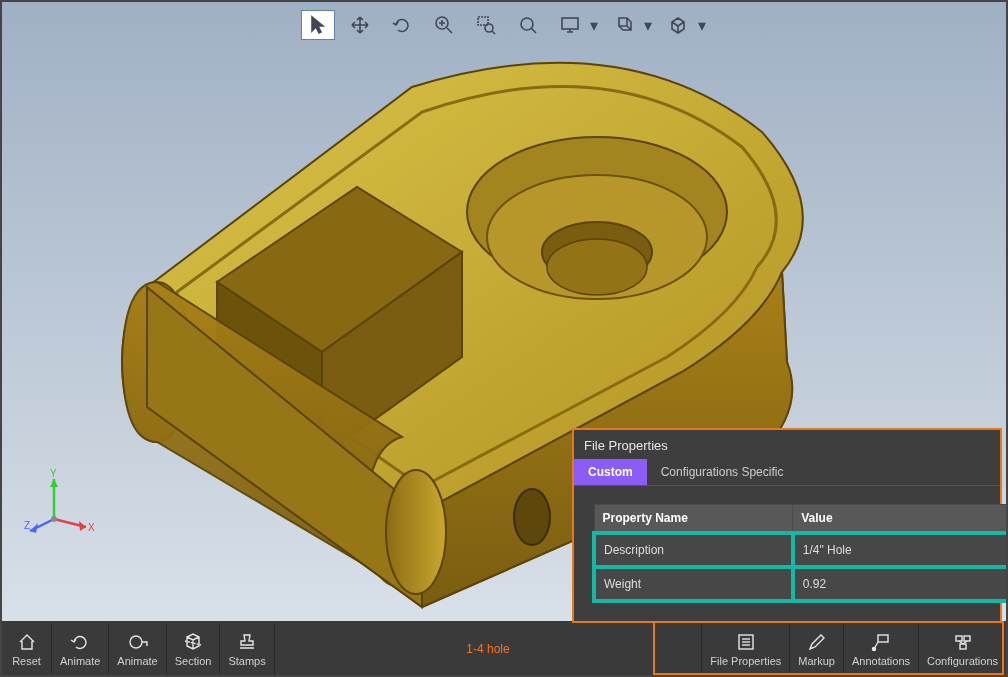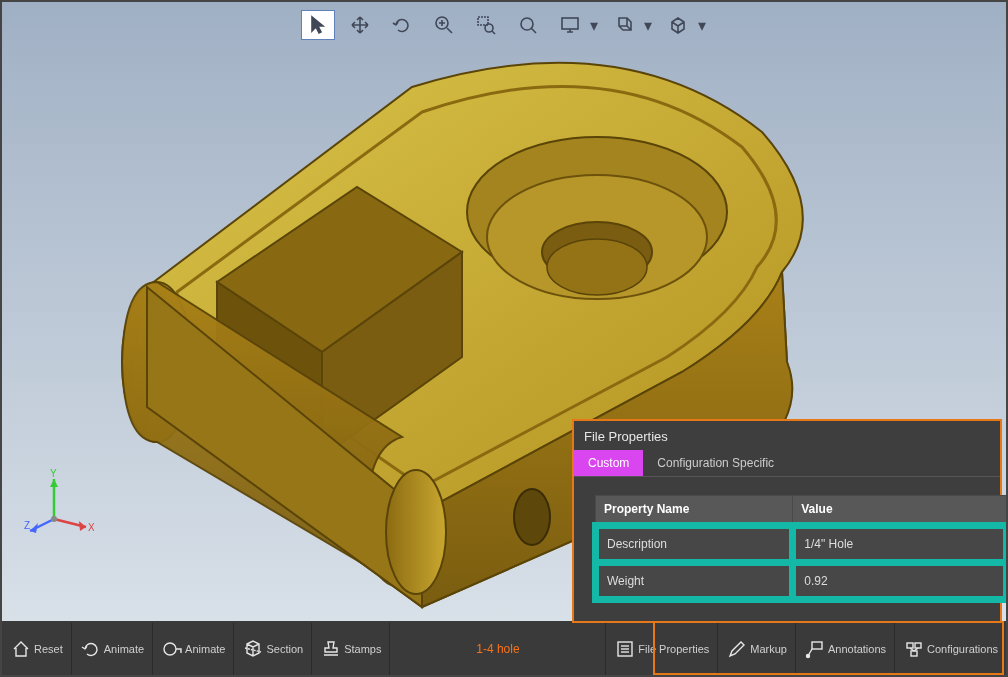"Custom" .props-tab.active { background: #d946ef -> #8b5cf6; font-weight: none -> bold }
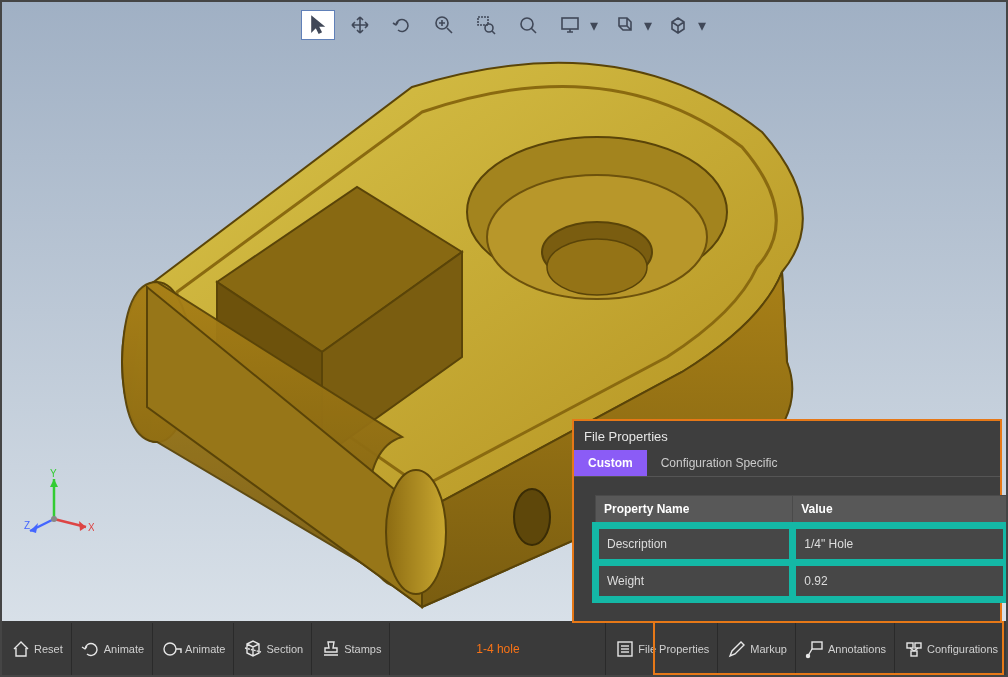"Configuration Specific" div.props-tab { text: Configuration -> Configurations }
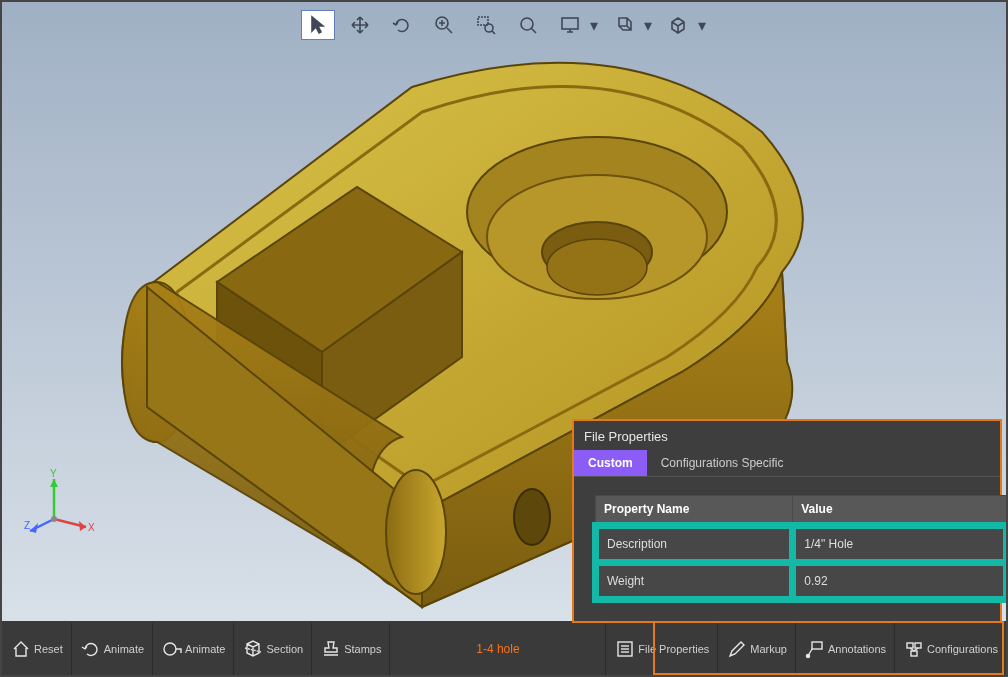"Description" .props-table td { border: 7px solid #14b8a6 -> 4px solid #14b8a6 }
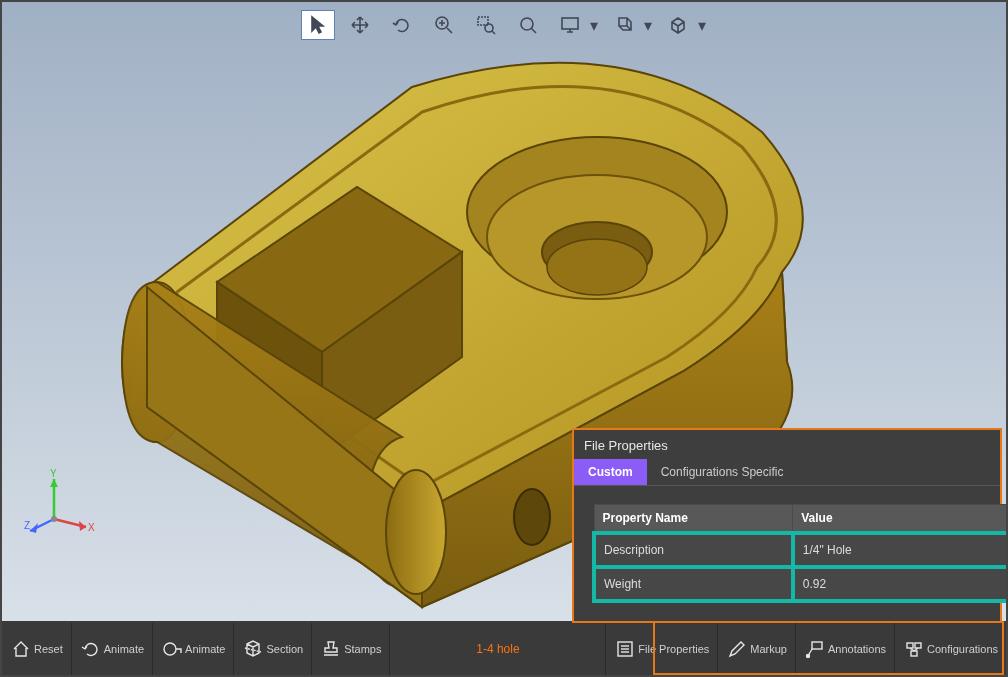"Reset" .bbar-btn { flex-direction: row -> column }
